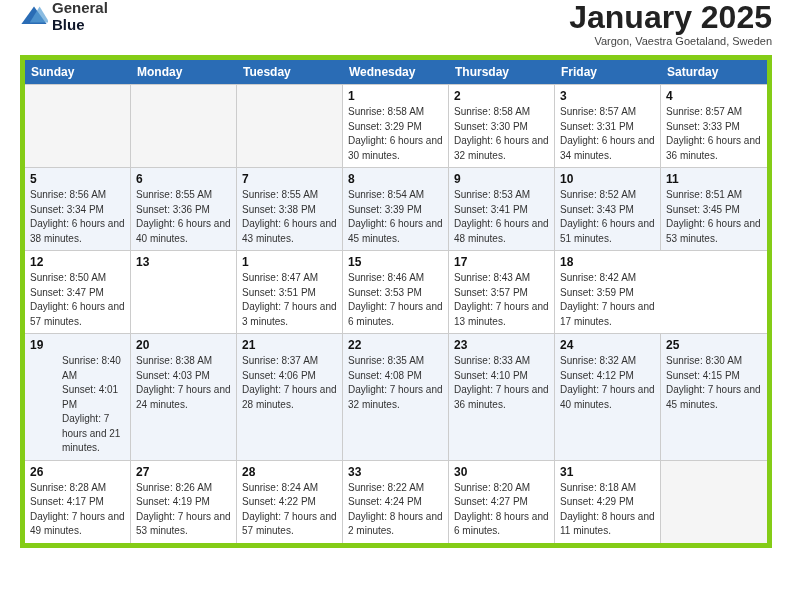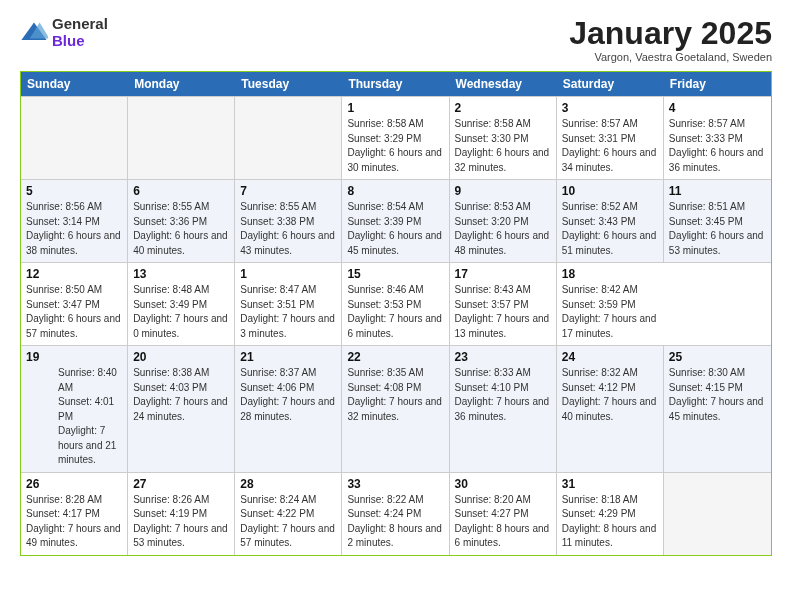"General" .page { padding: 16px 20px 12px 20px -> 0 20px 12px 20px }
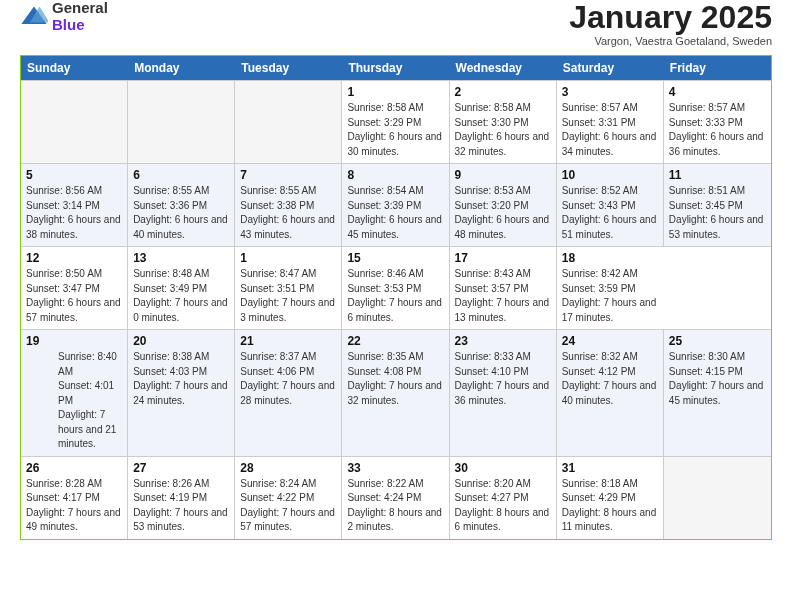"Blue" .logo-blue { color: #6d28d9 -> #0f172a }
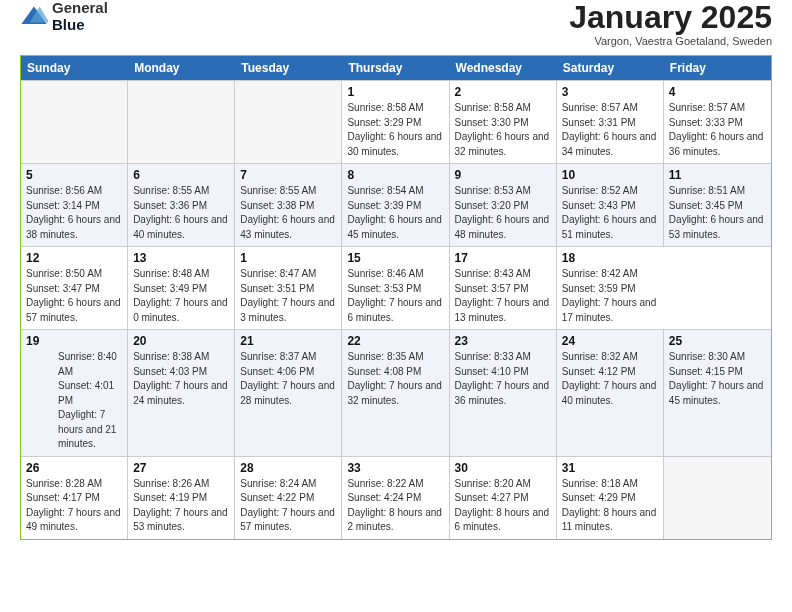"Sunday" .calendar { border: 1px solid #84cc16 -> 5px solid #84cc16 }
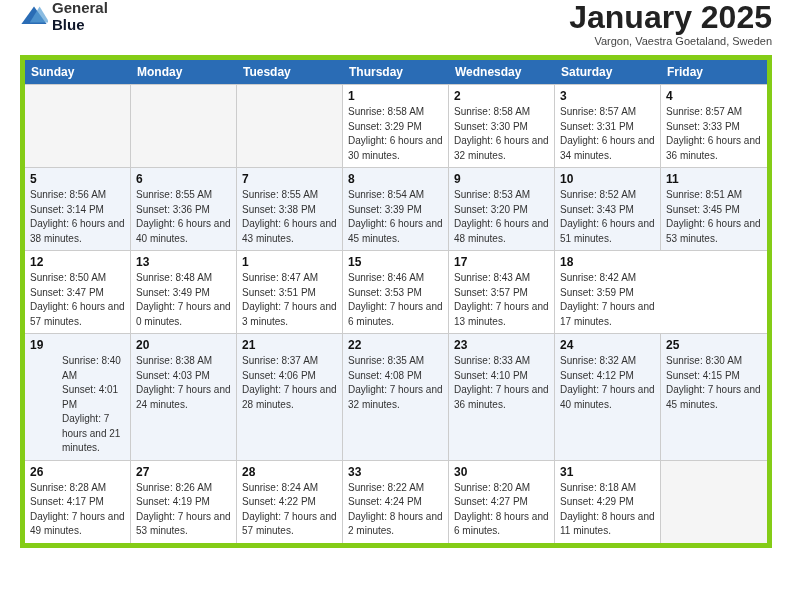"Thursday" div.cal-header-cell { order: before "Wednesday" -> after "Wednesday" }
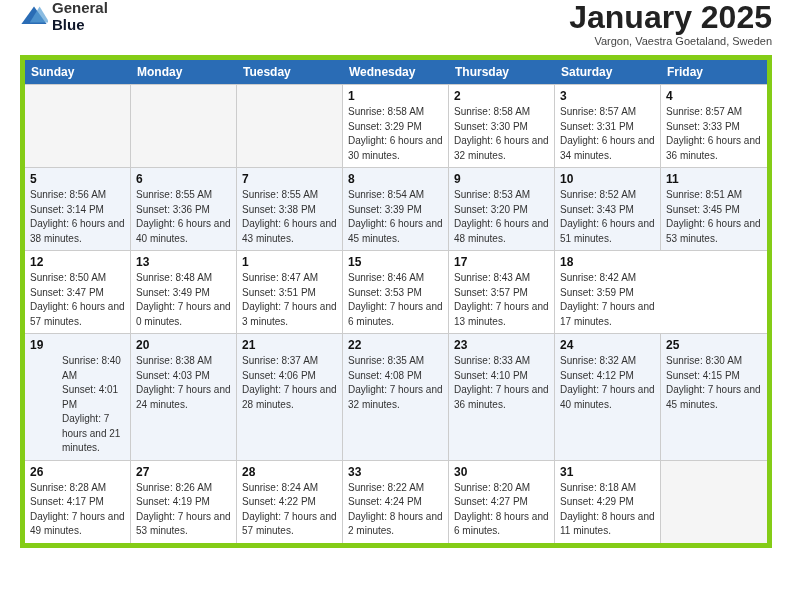"Saturday" div.cal-header-cell { order: before "Friday" -> after "Friday" }
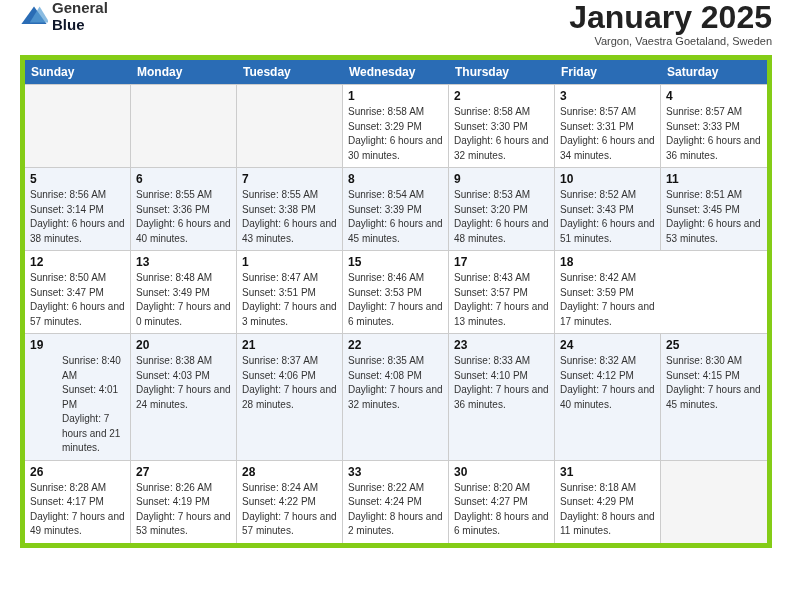"Sunrise: 8:56 AM" div.cell-text { text: 3:14 -> 3:34 }
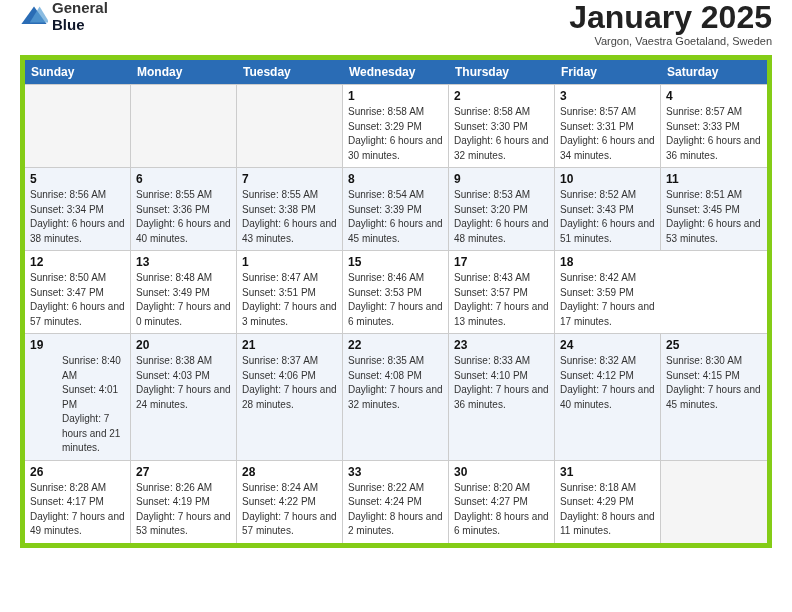"Sunrise: 8:53 AM" div.cell-text { text: 3:20 -> 3:41 }
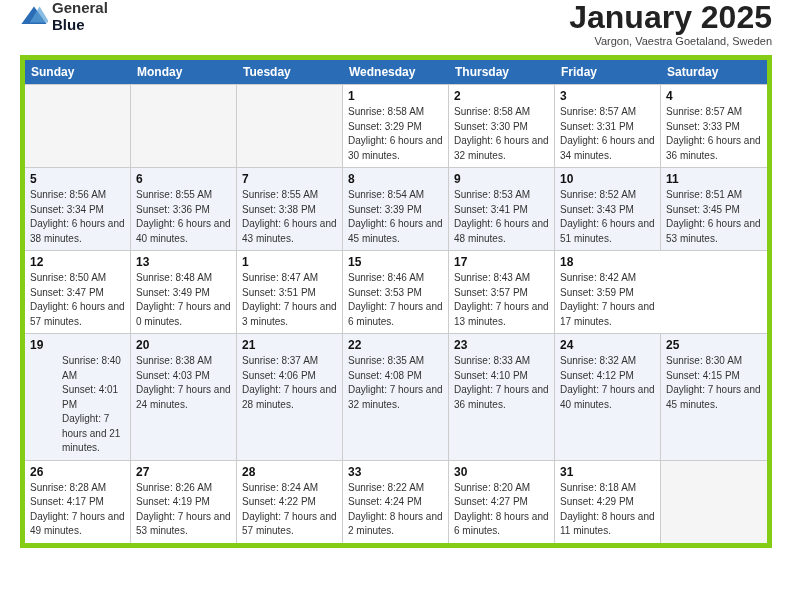"Sunrise: 8:48 AM" div.cell-text { html: <div>Sunrise: 8:48 AM Sunset: 3:49 PM Daylight: 7 hours and 0 minutes.</div> -> none }
